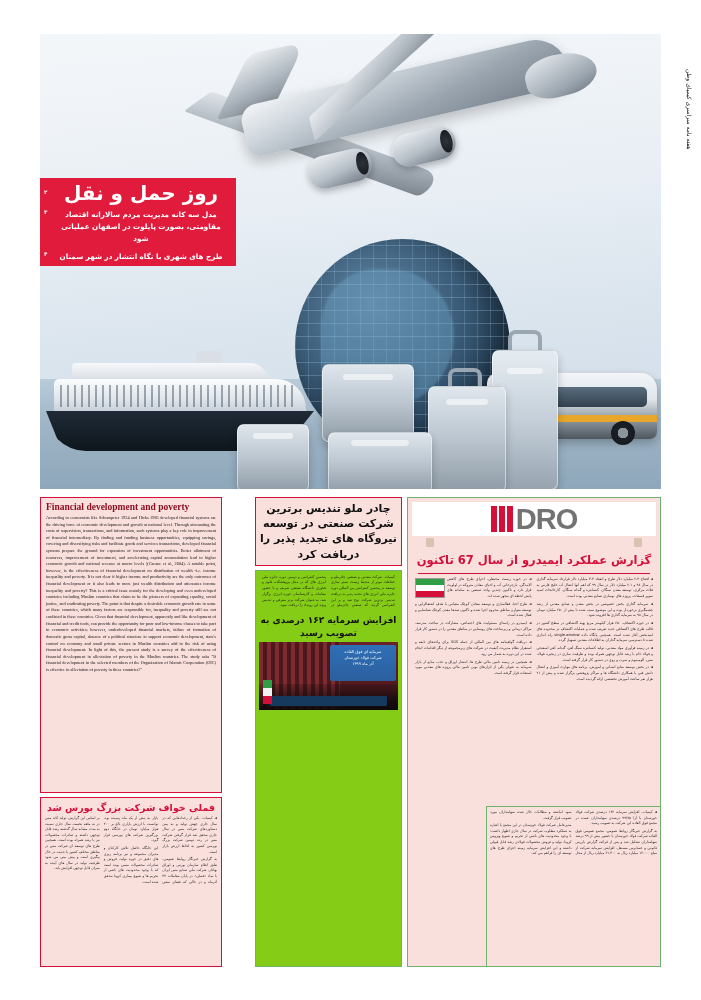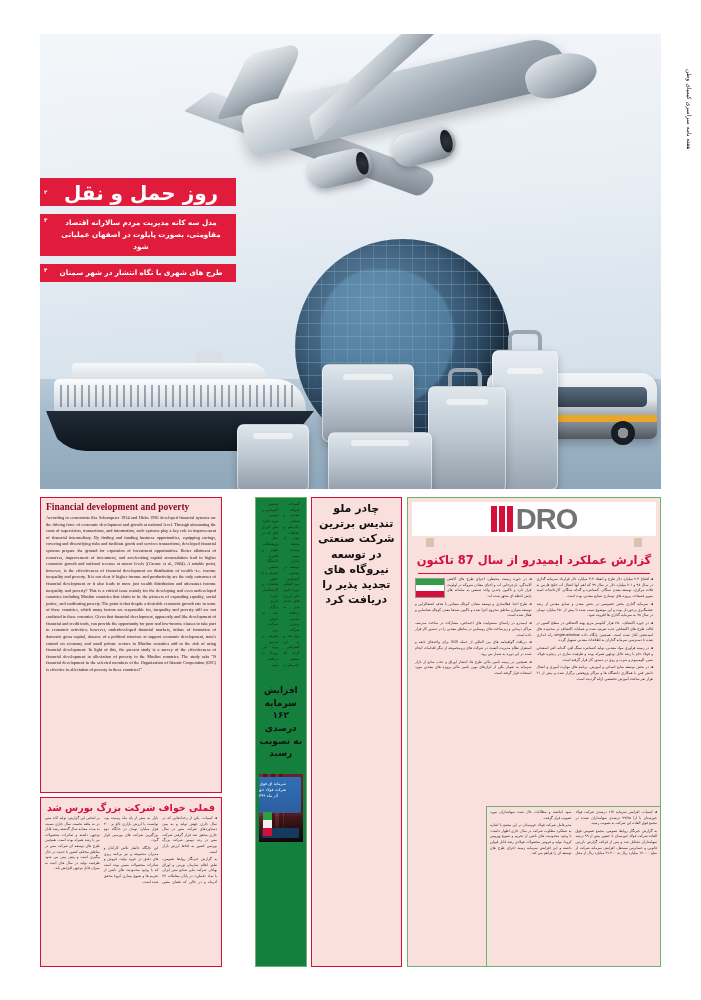"مدل سه کانه مدیریت مردم" .hl-sub { margin-top: 8px -> 0 }
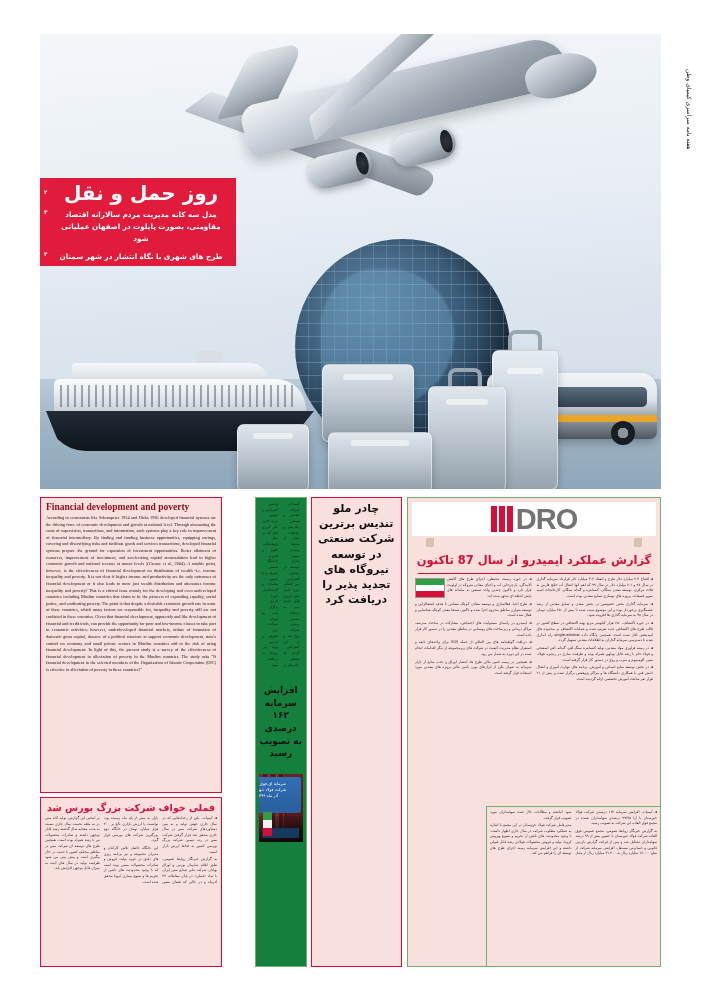"چادر ملو تندیس برترین شرکت" .col-mid { flex-direction: none -> column }
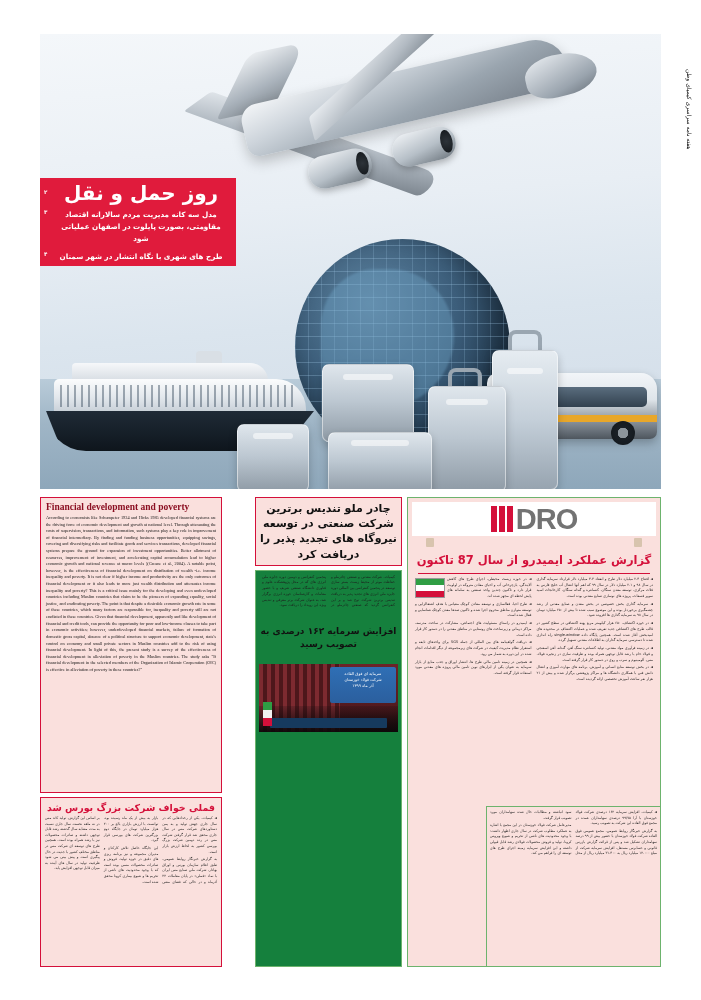"گزارش عملکرد ایمیدرو از سال" div.imidro-head { text: 87 -> 67 }
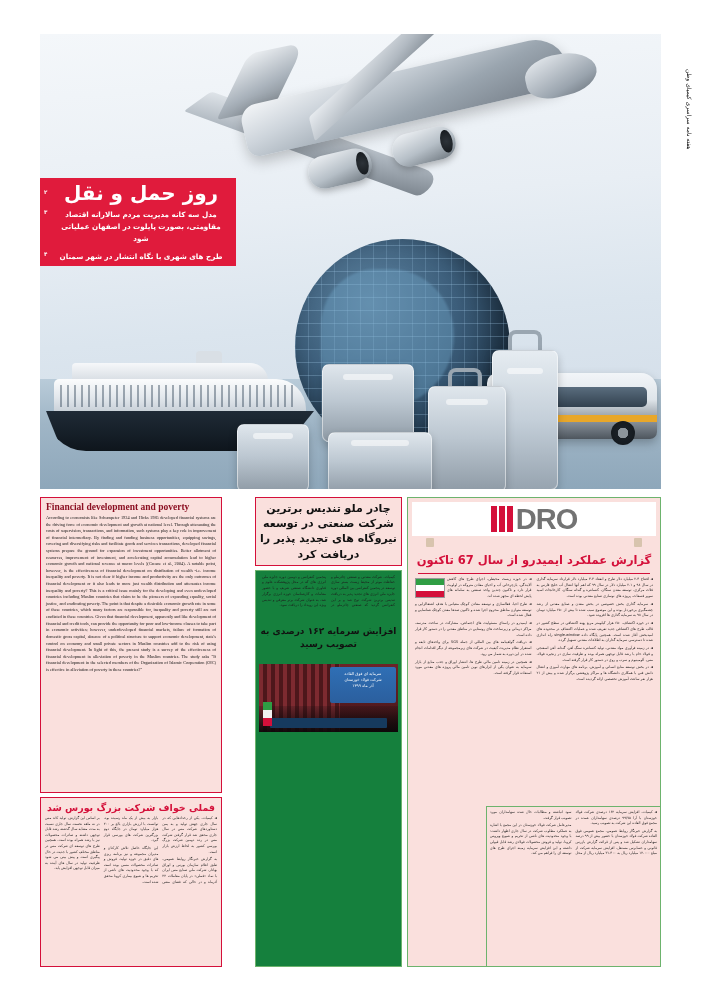"افزایش سرمایه ۱۶۲ درصدی به" .mid-body { background: #15803d -> #84cc16; gap: 13px -> 2px }
